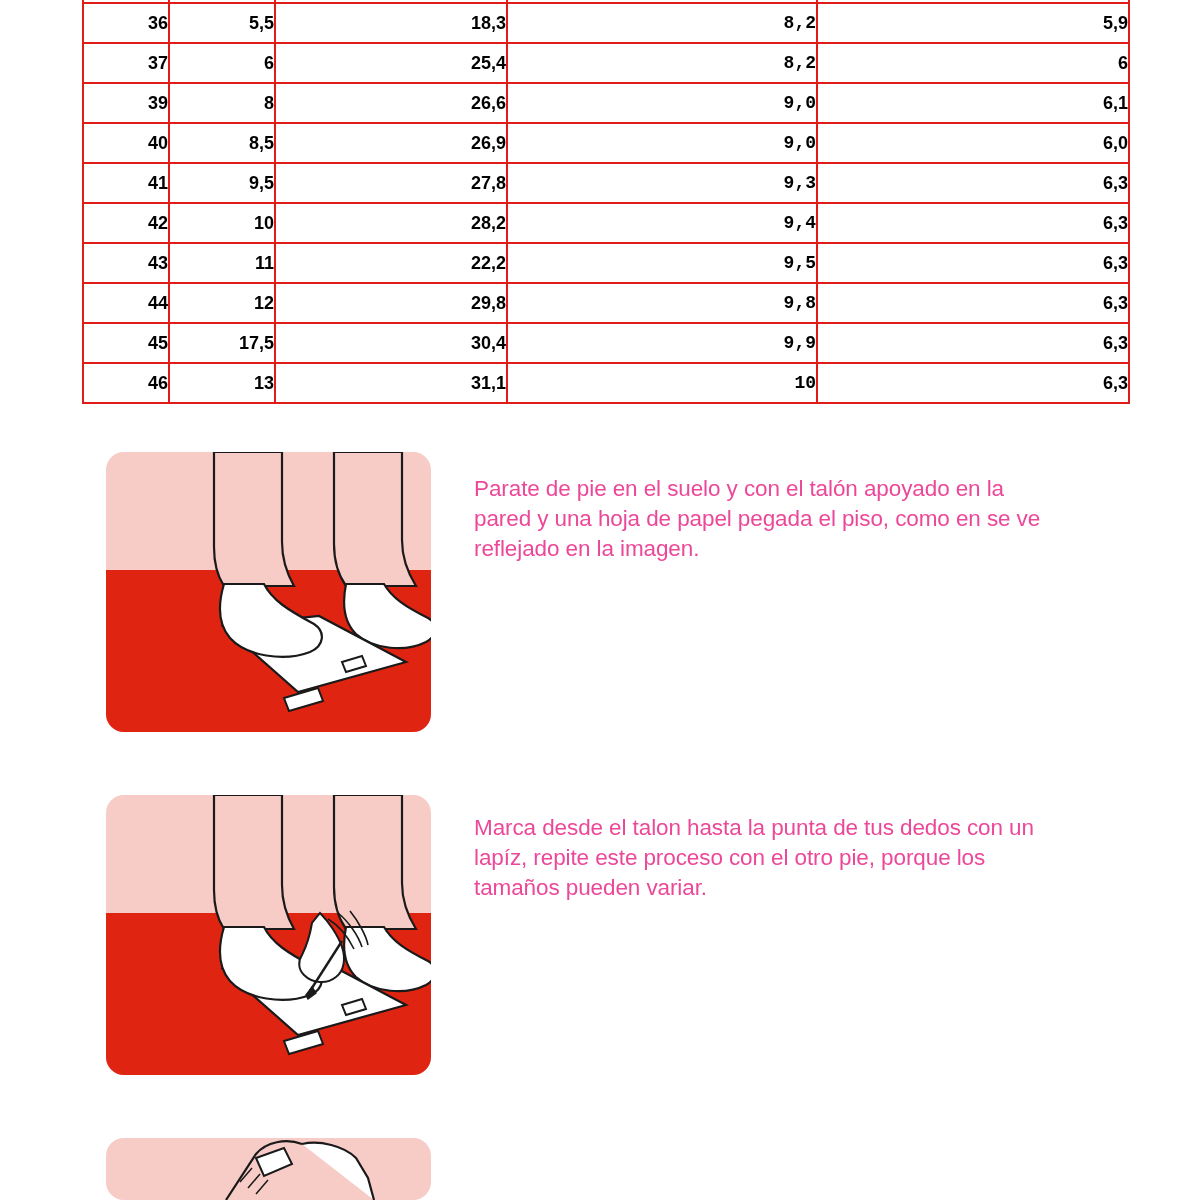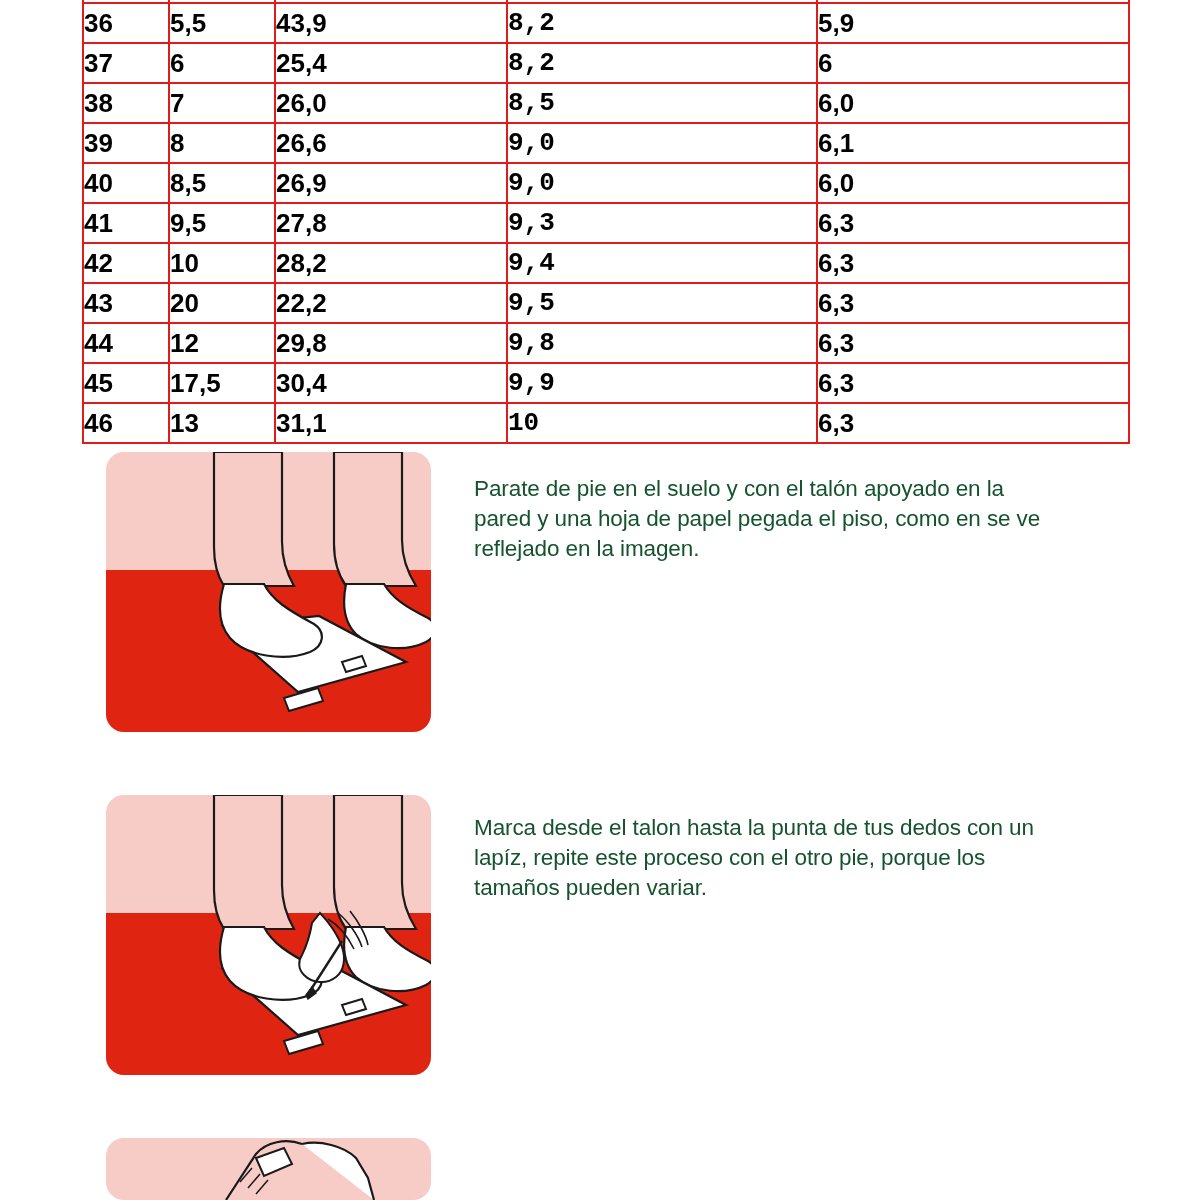"36" table.size-table td { font-size: 26px -> 18px; text-align: left -> right }
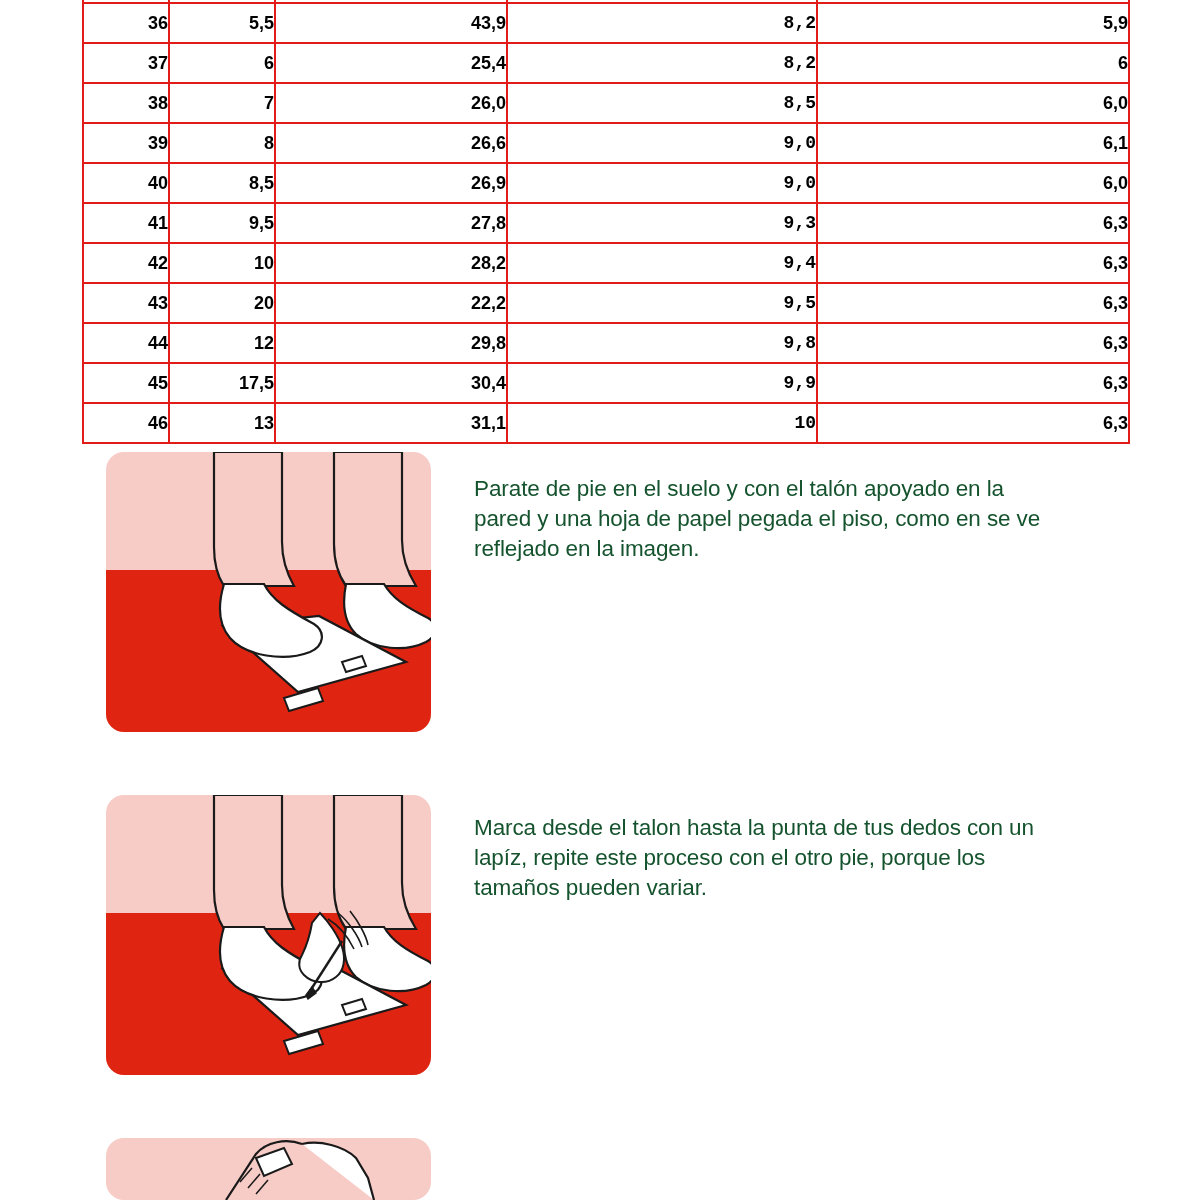"43,9" td.c2 { text: 43,9 -> 18,3 }
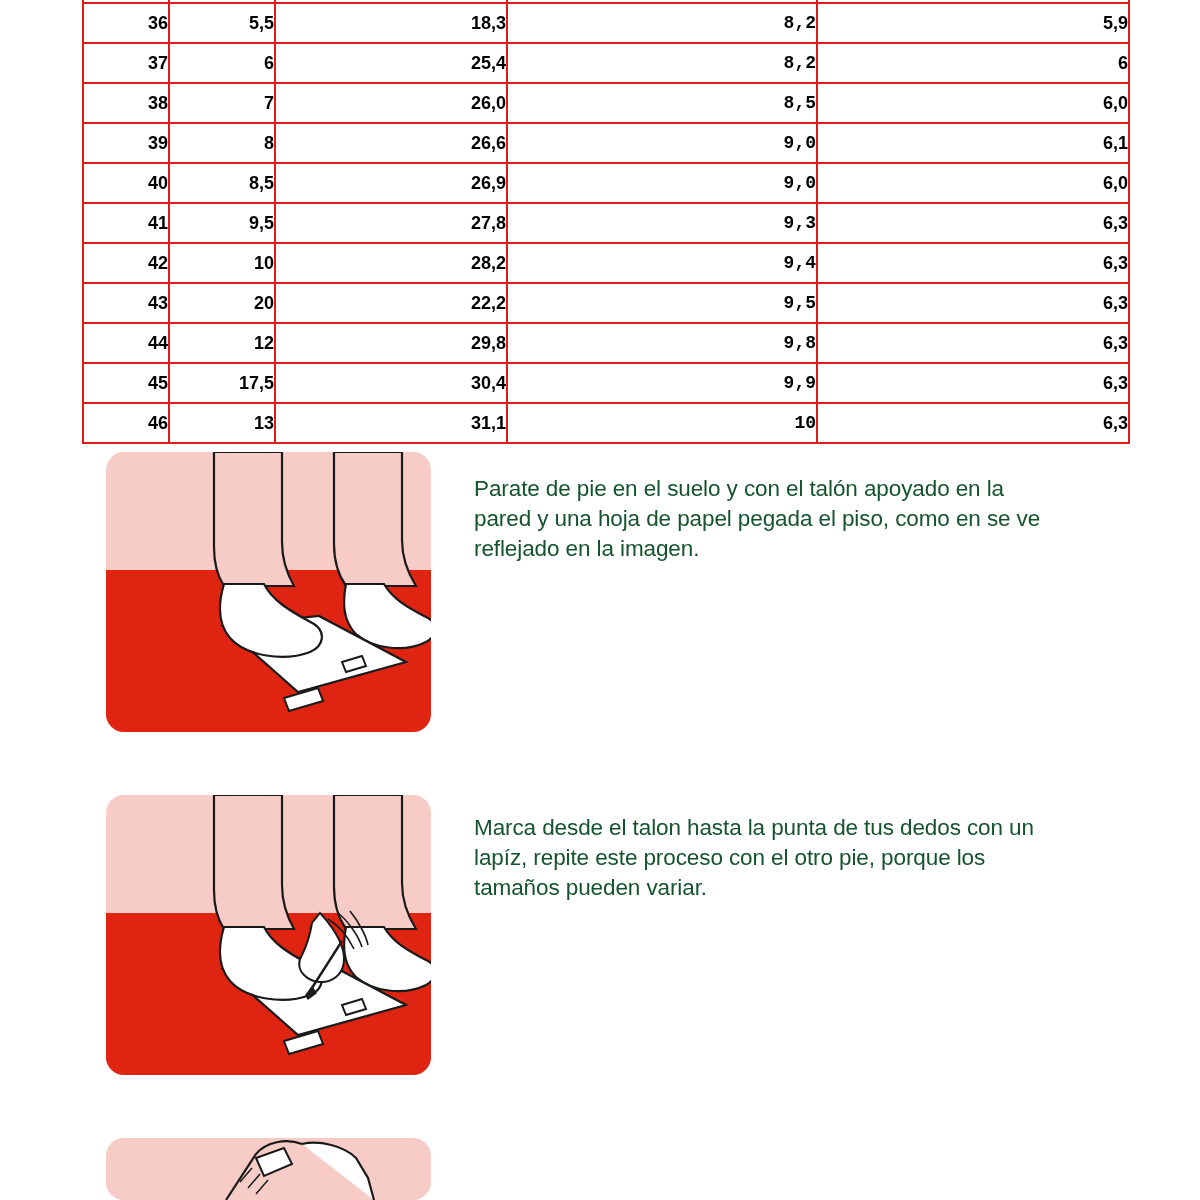"38" tr { html: <tr> <td>38</td> <td>7</td> <td>26,0</td> <td>8,5</td> <td>6,0</td> </tr> -> none }
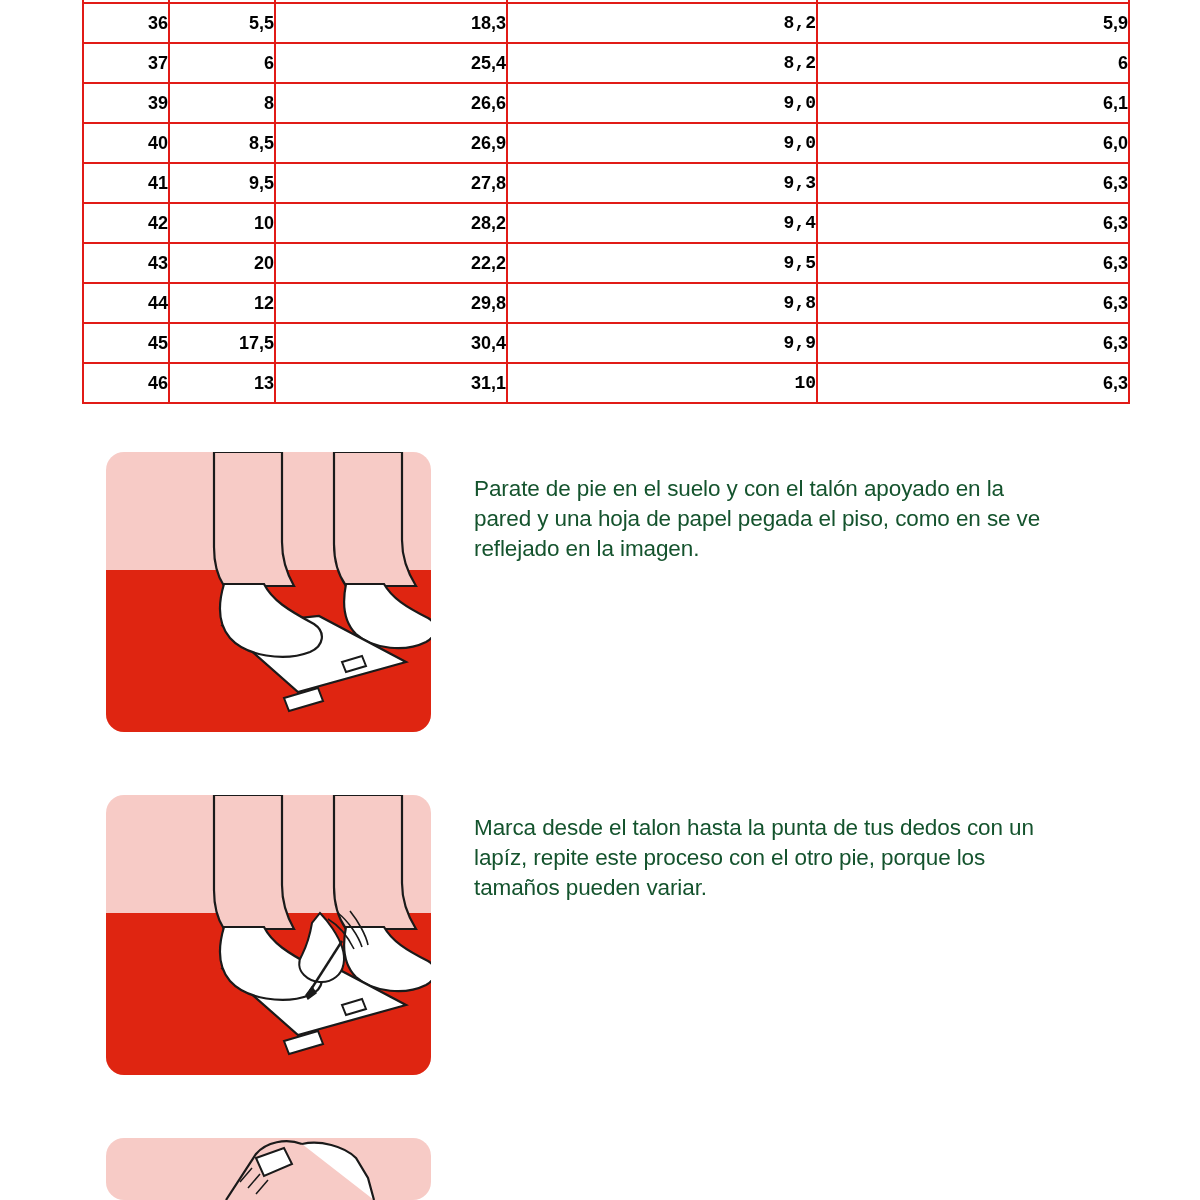"20" td.c1 { text: 20 -> 11 }
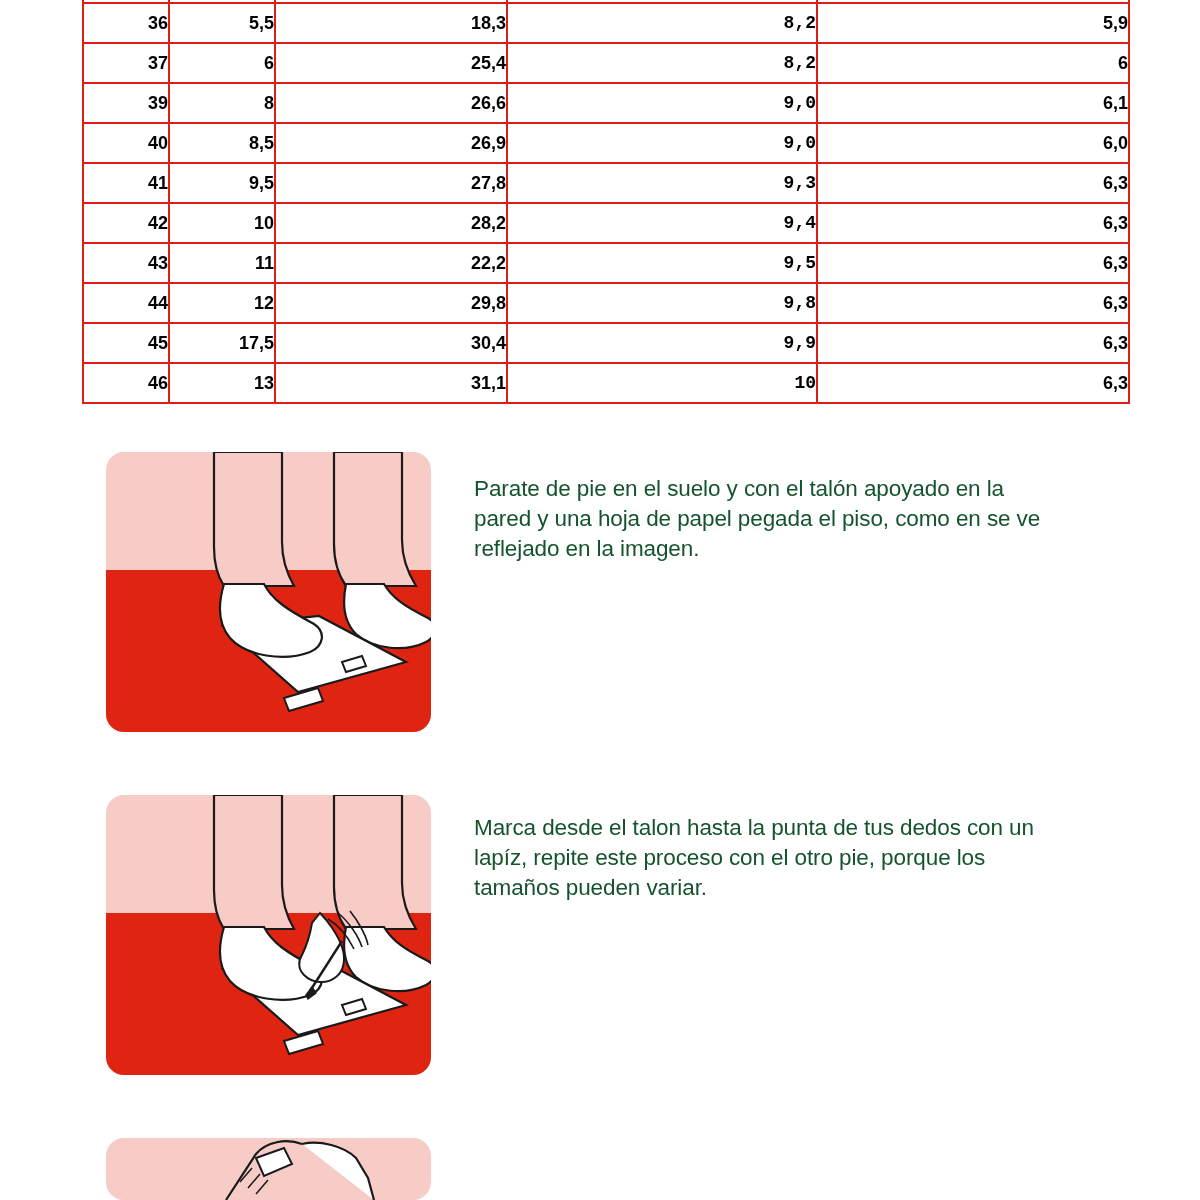"Parate de pie en el" .step-text { color: #14532d -> #ec4899 }
